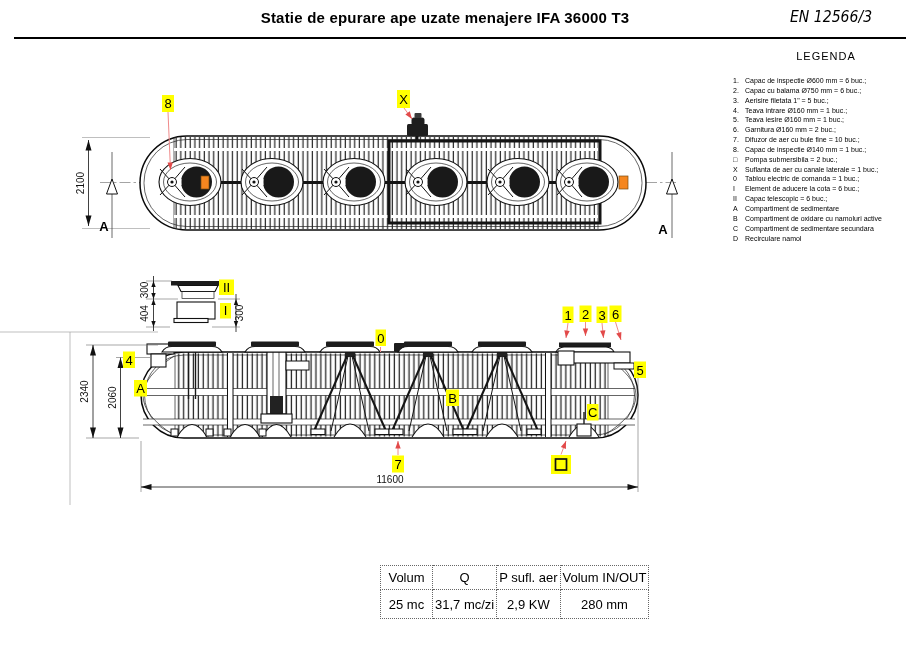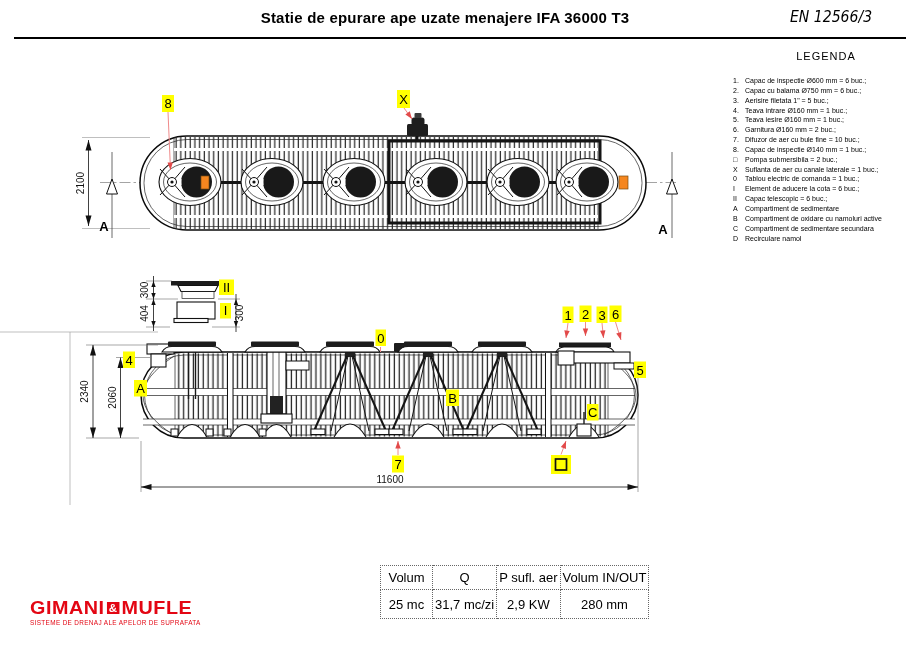"GIMANI & MUFLE" div.logo { html: <div> <div><span>GIMANI</span><span>&amp;</span><span>MUFLE</span></div> <div>SISTEME DE DRENAJ ALE APELOR DE SUPRAFATA</div> </div> -> none }
